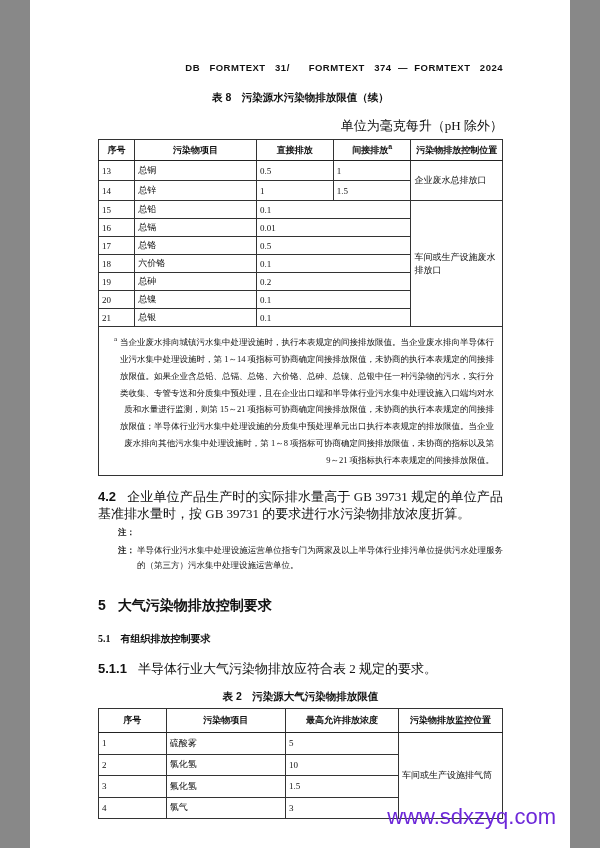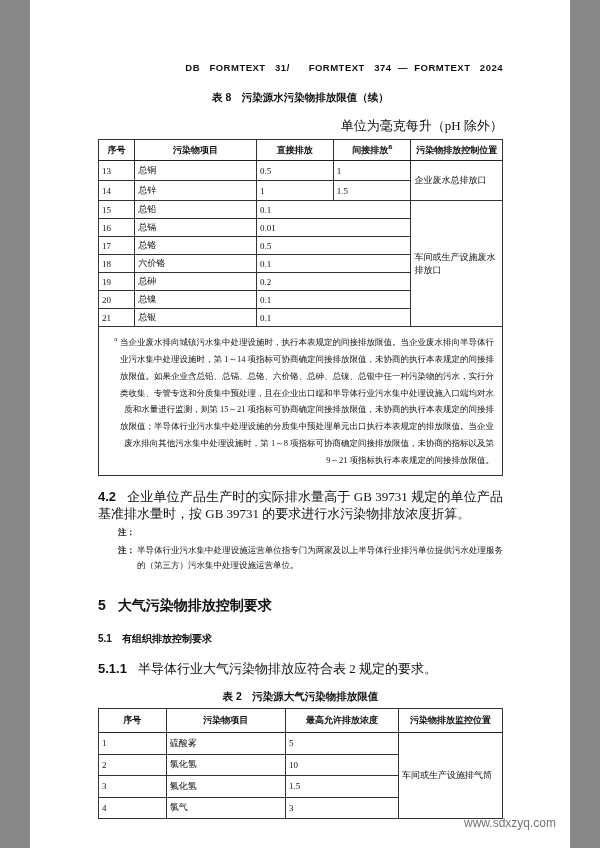"5.1 有组织排放控制要求" .h2 { font-family: Liberation Sans, sans-serif -> Liberation Serif, serif }
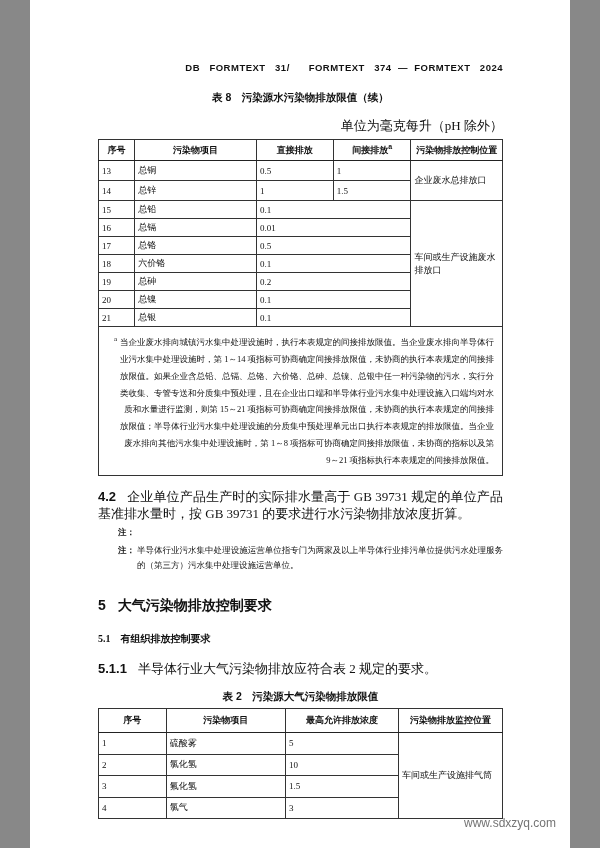"www.sdxzyq.com" .watermark { color: #737373 -> #6d28d9; font-size: 12px -> 22px }
